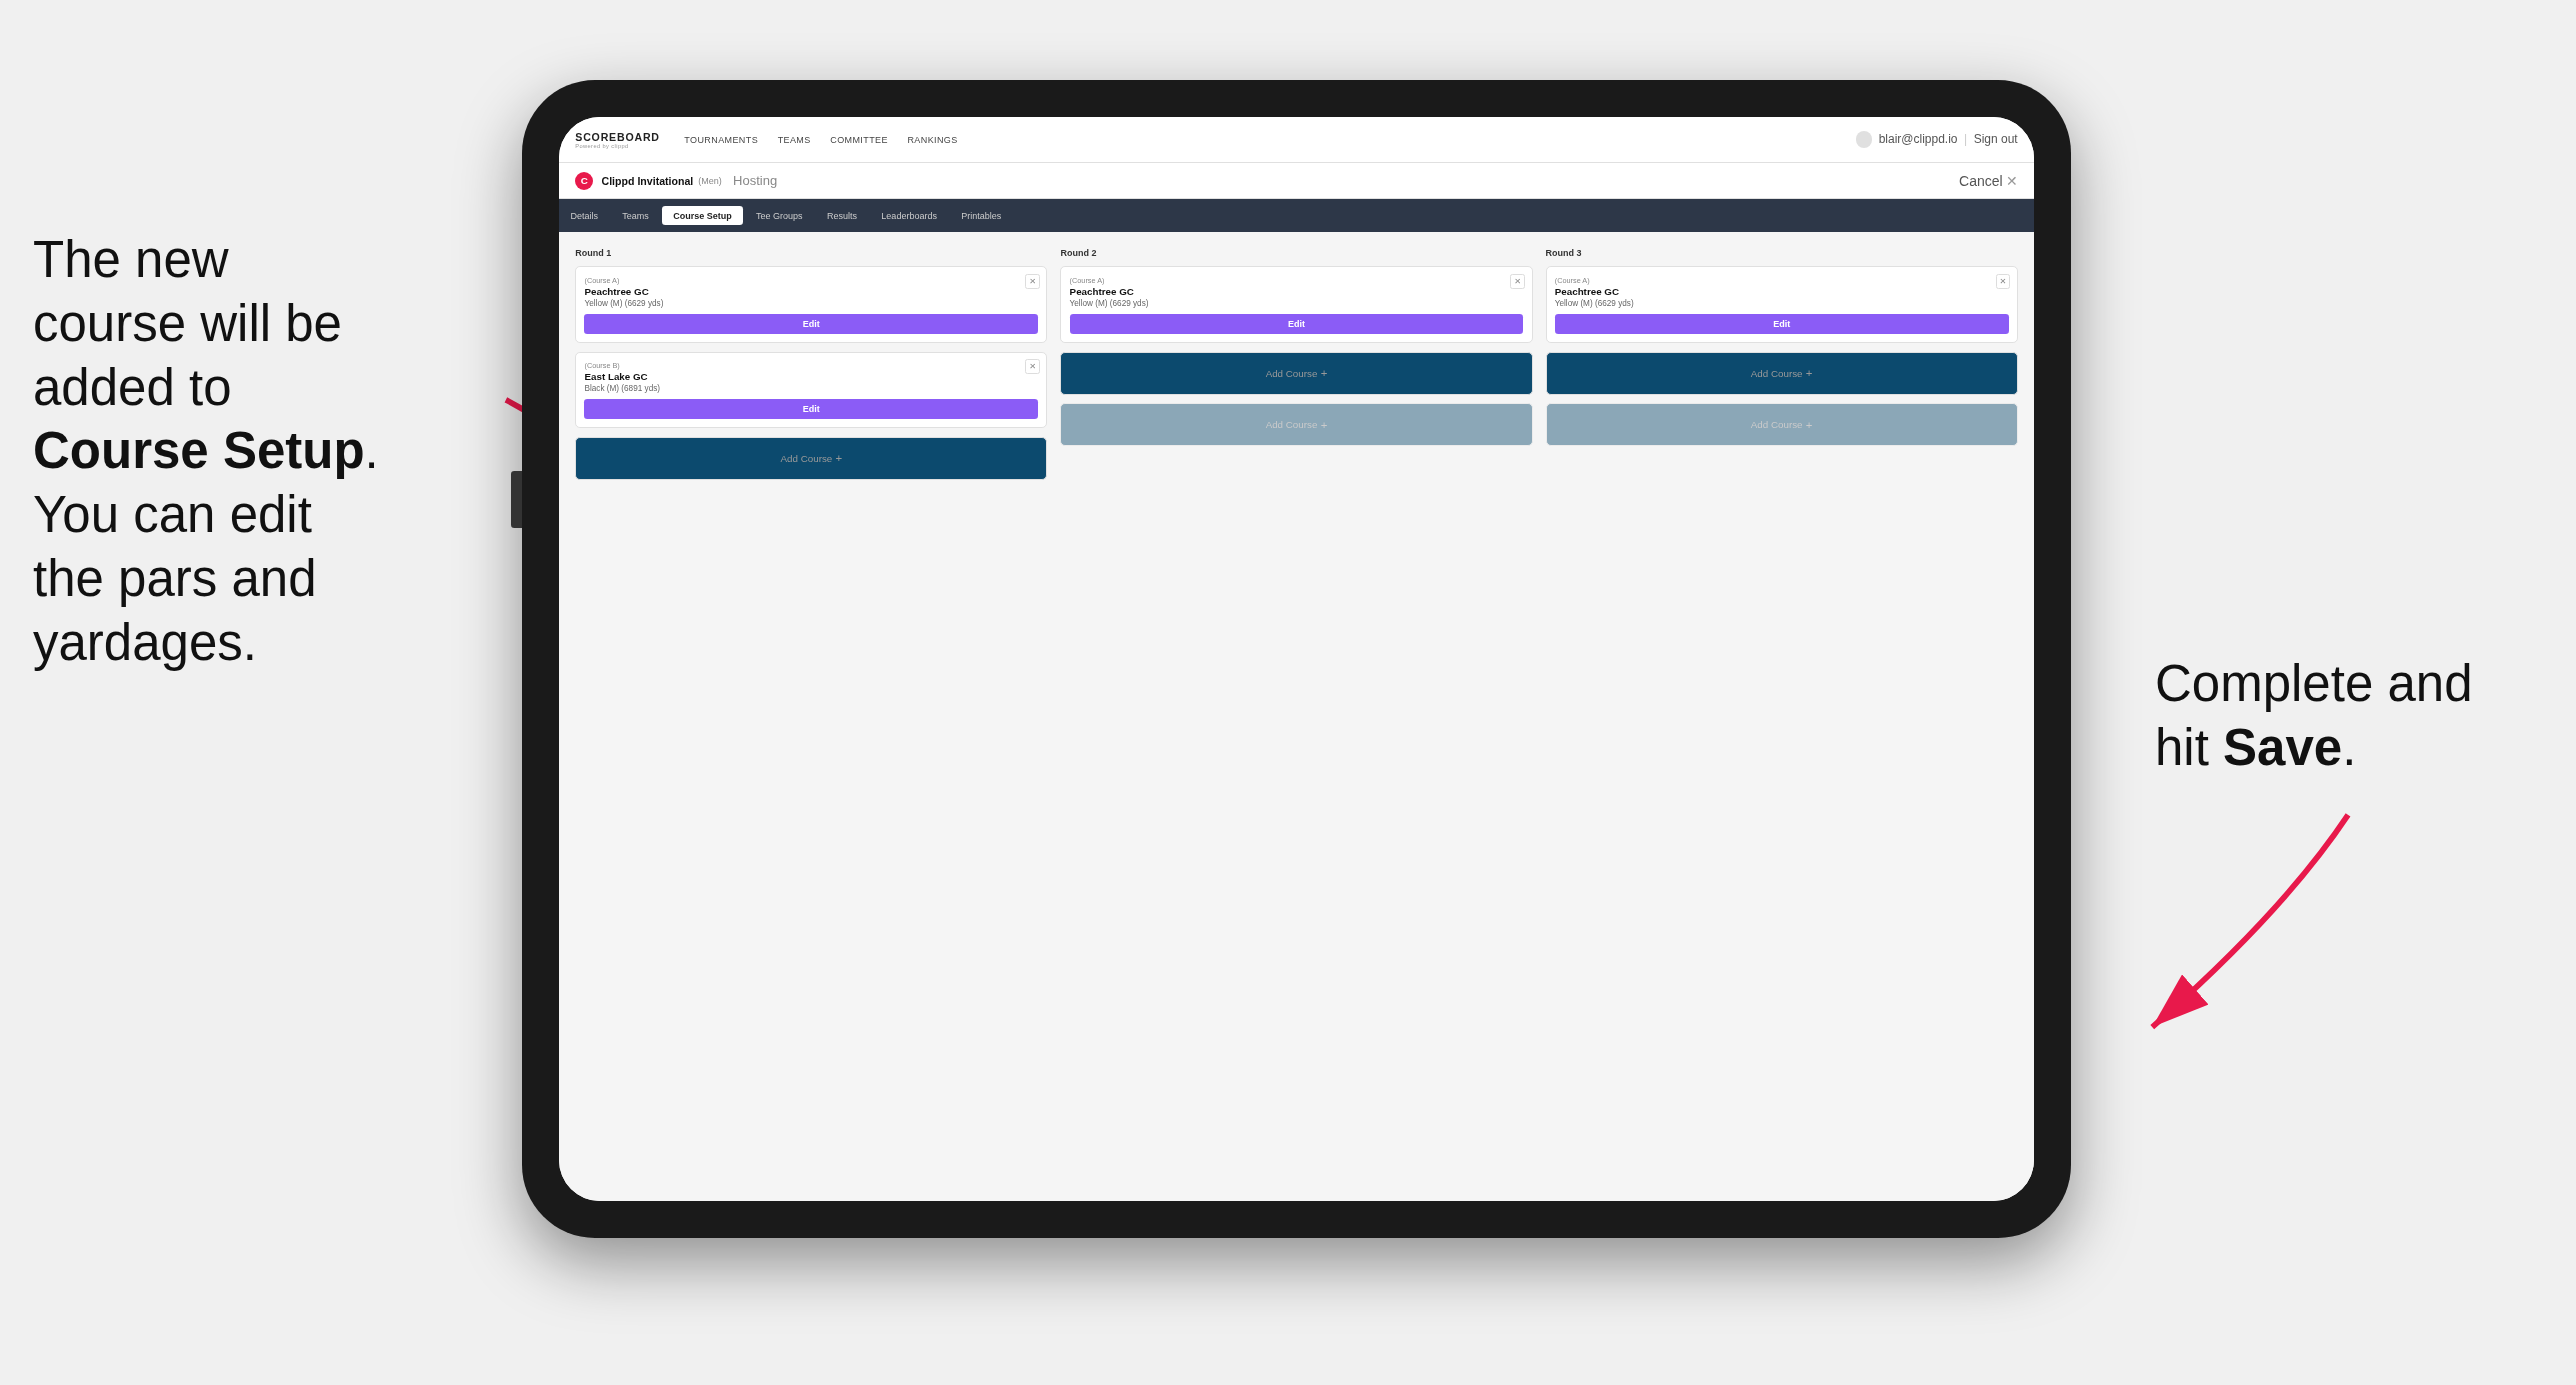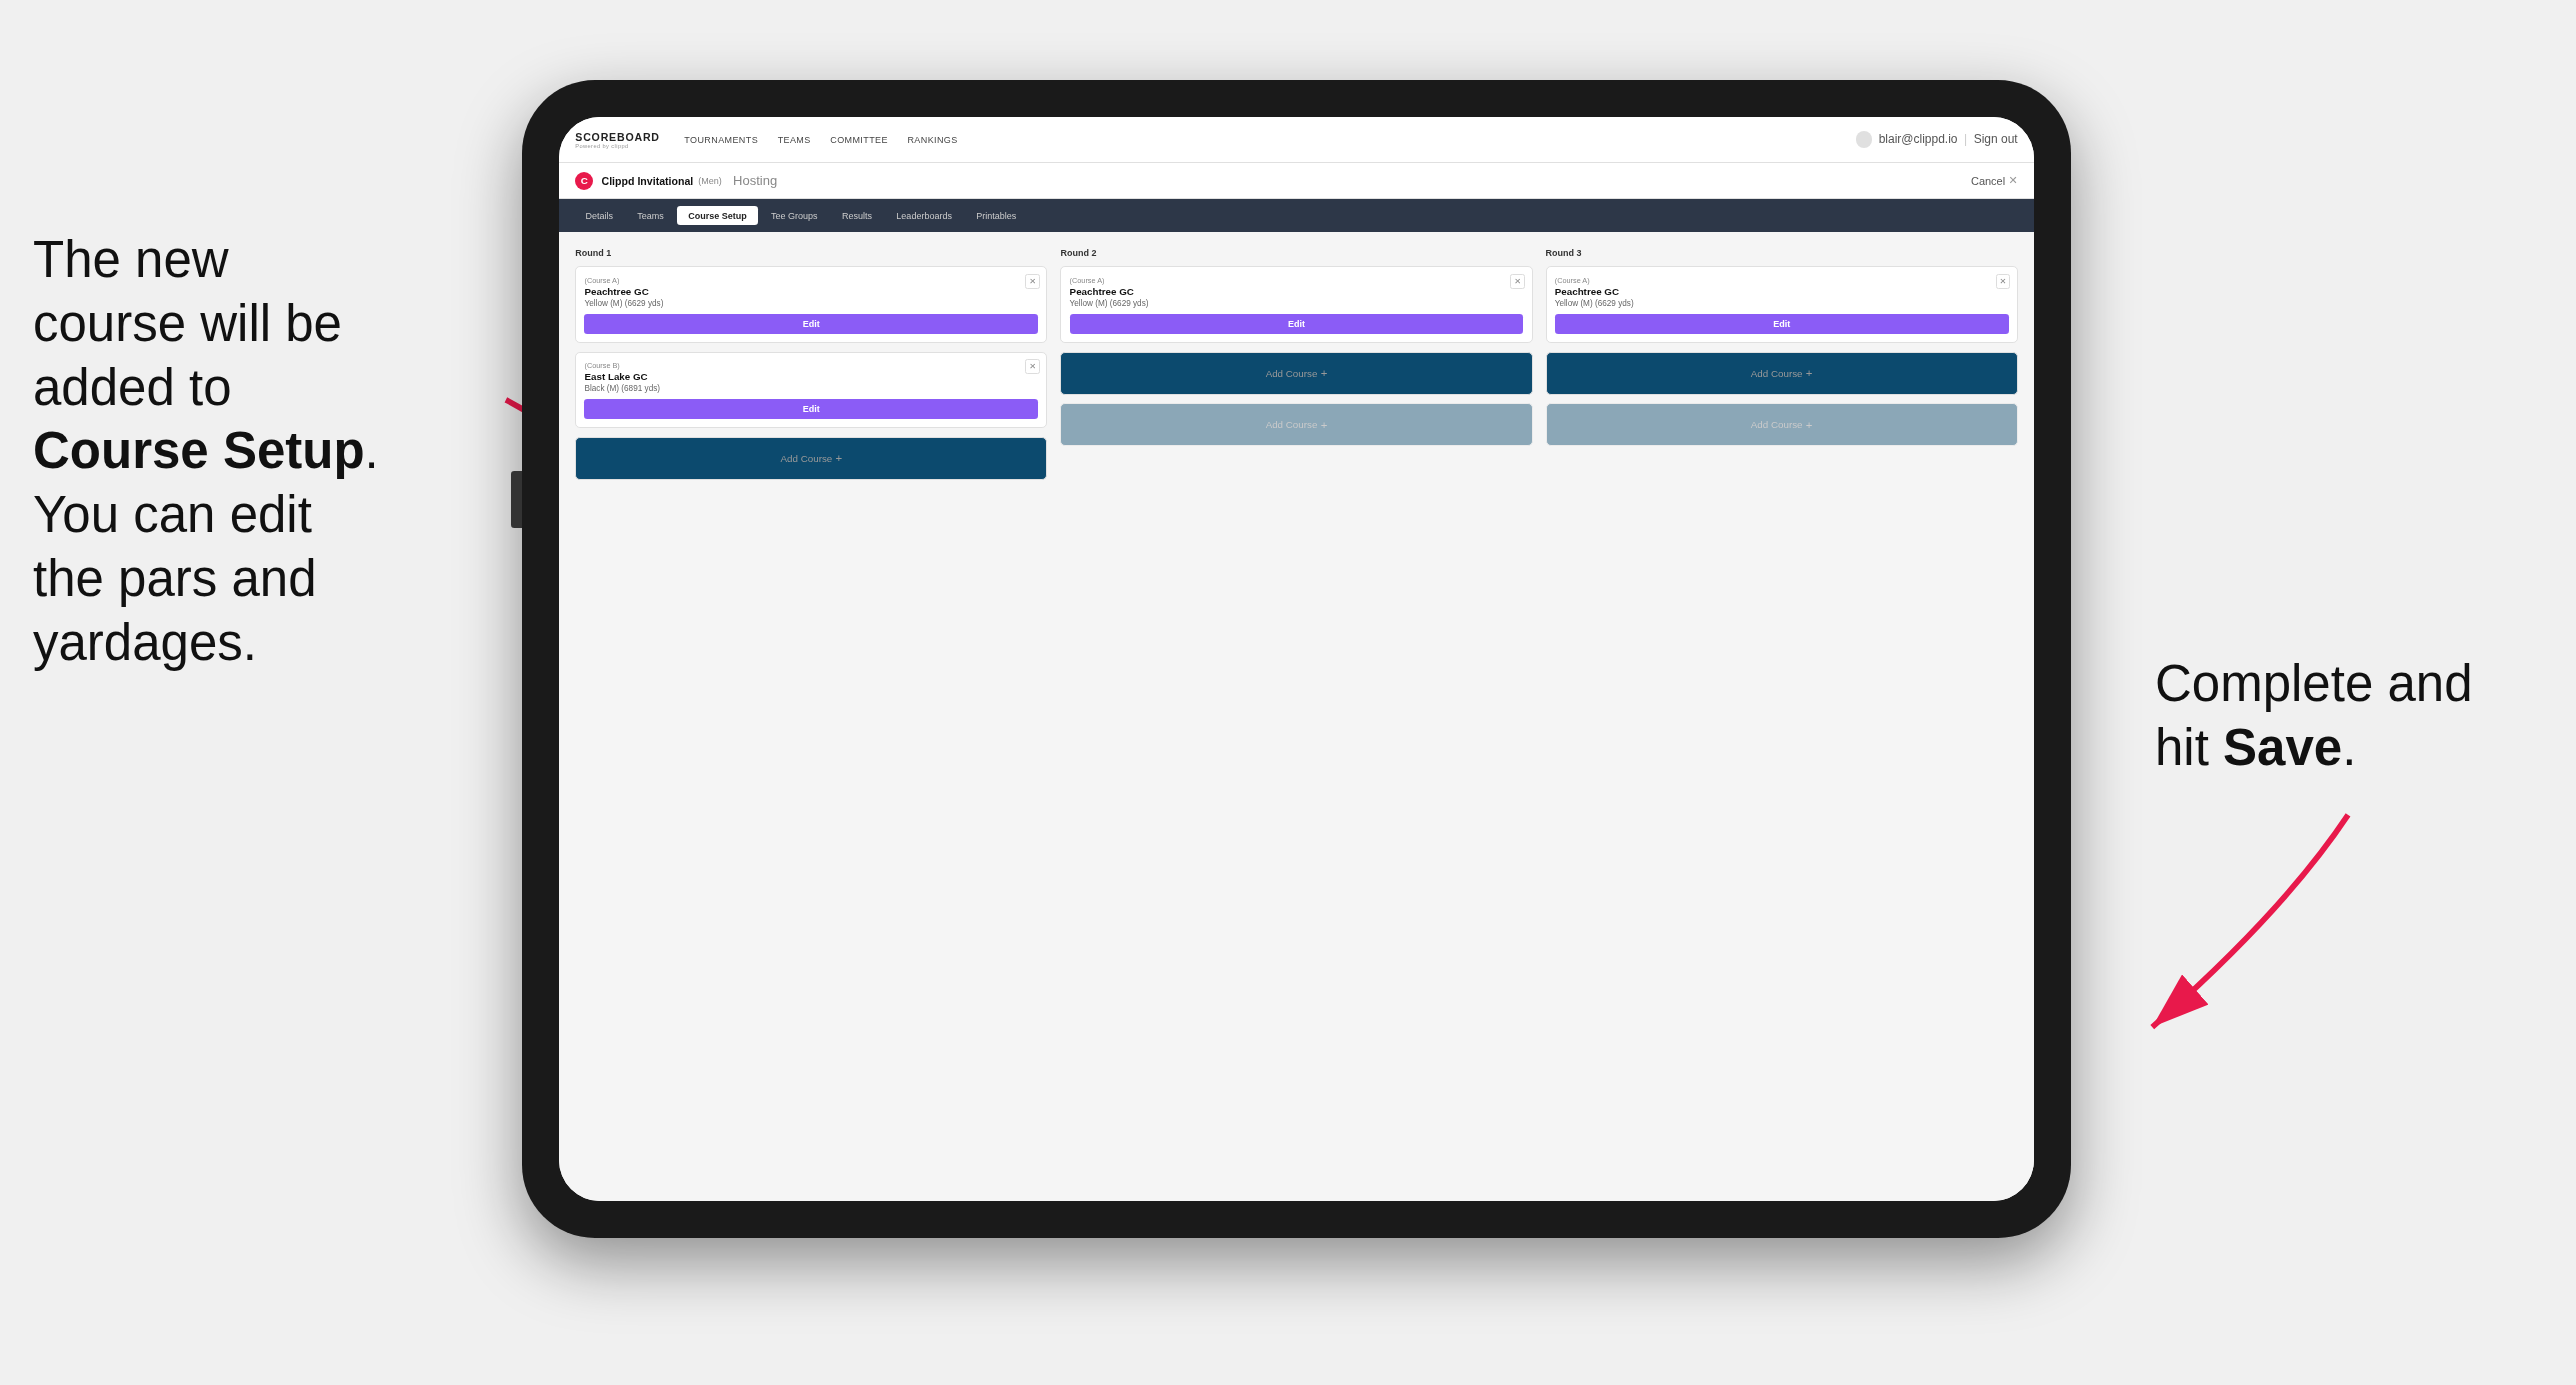"Cancel" .cancel-btn { font-size: 11px -> 14px }
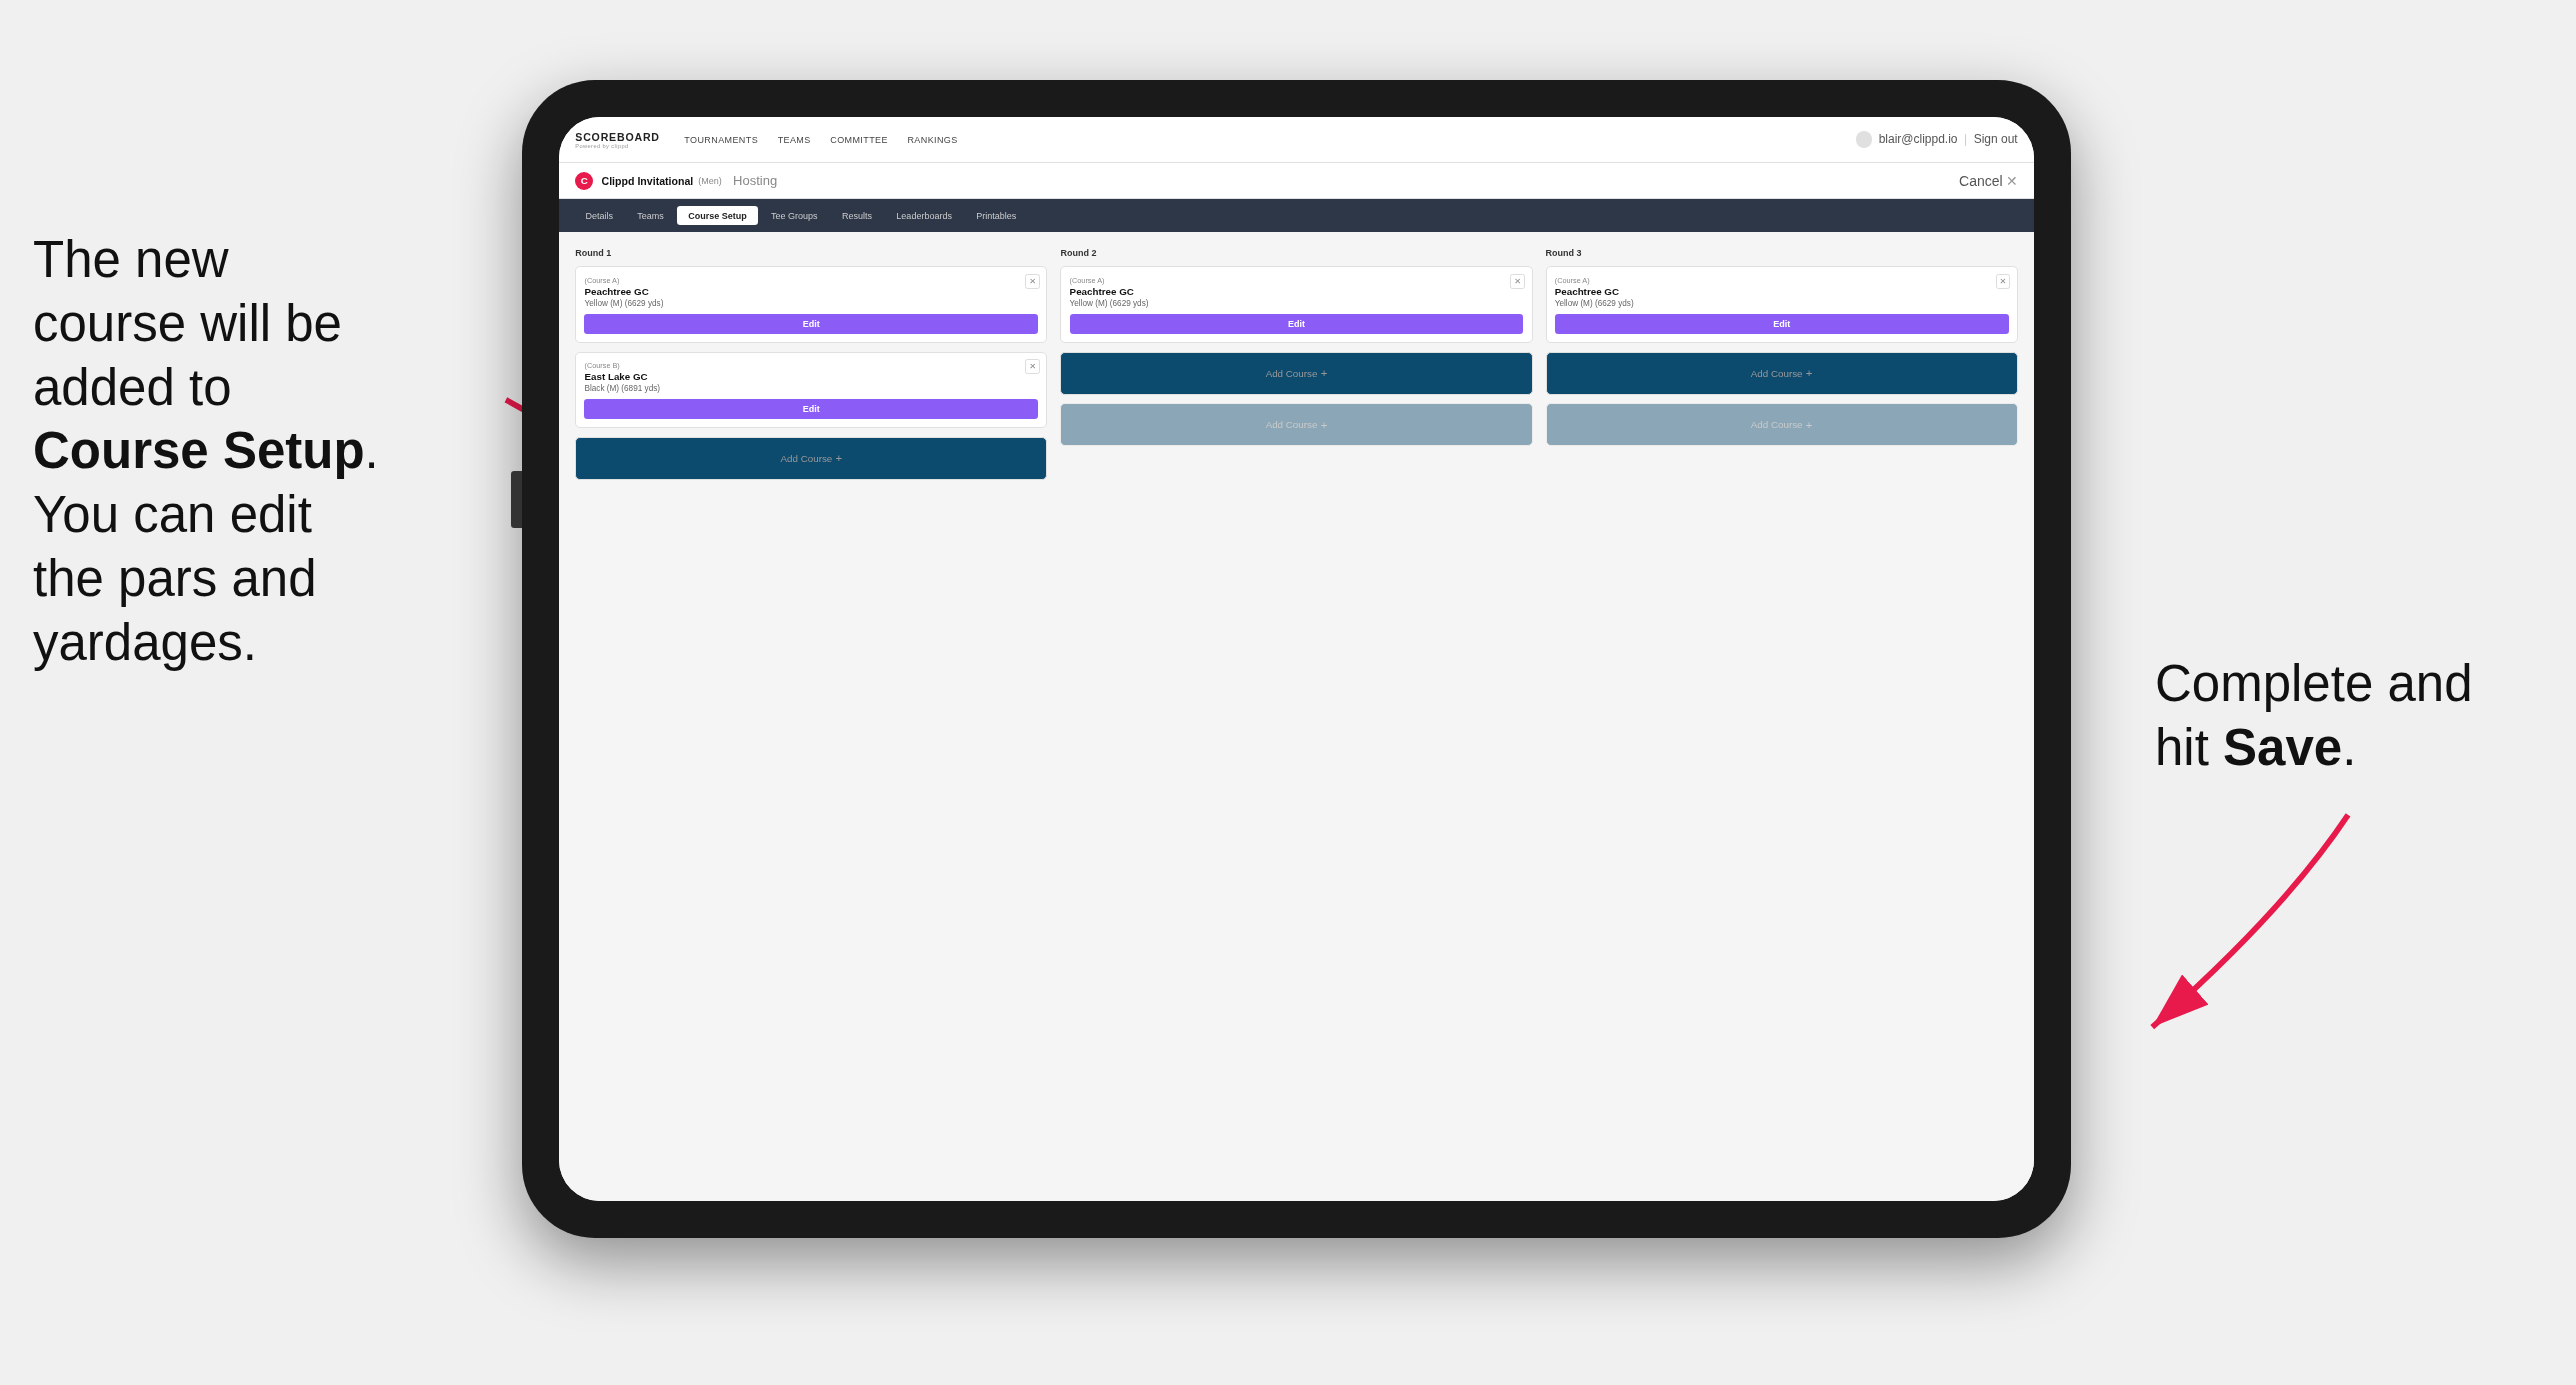"Details" .tab-bar { padding: 0 15px -> 0 0 }
